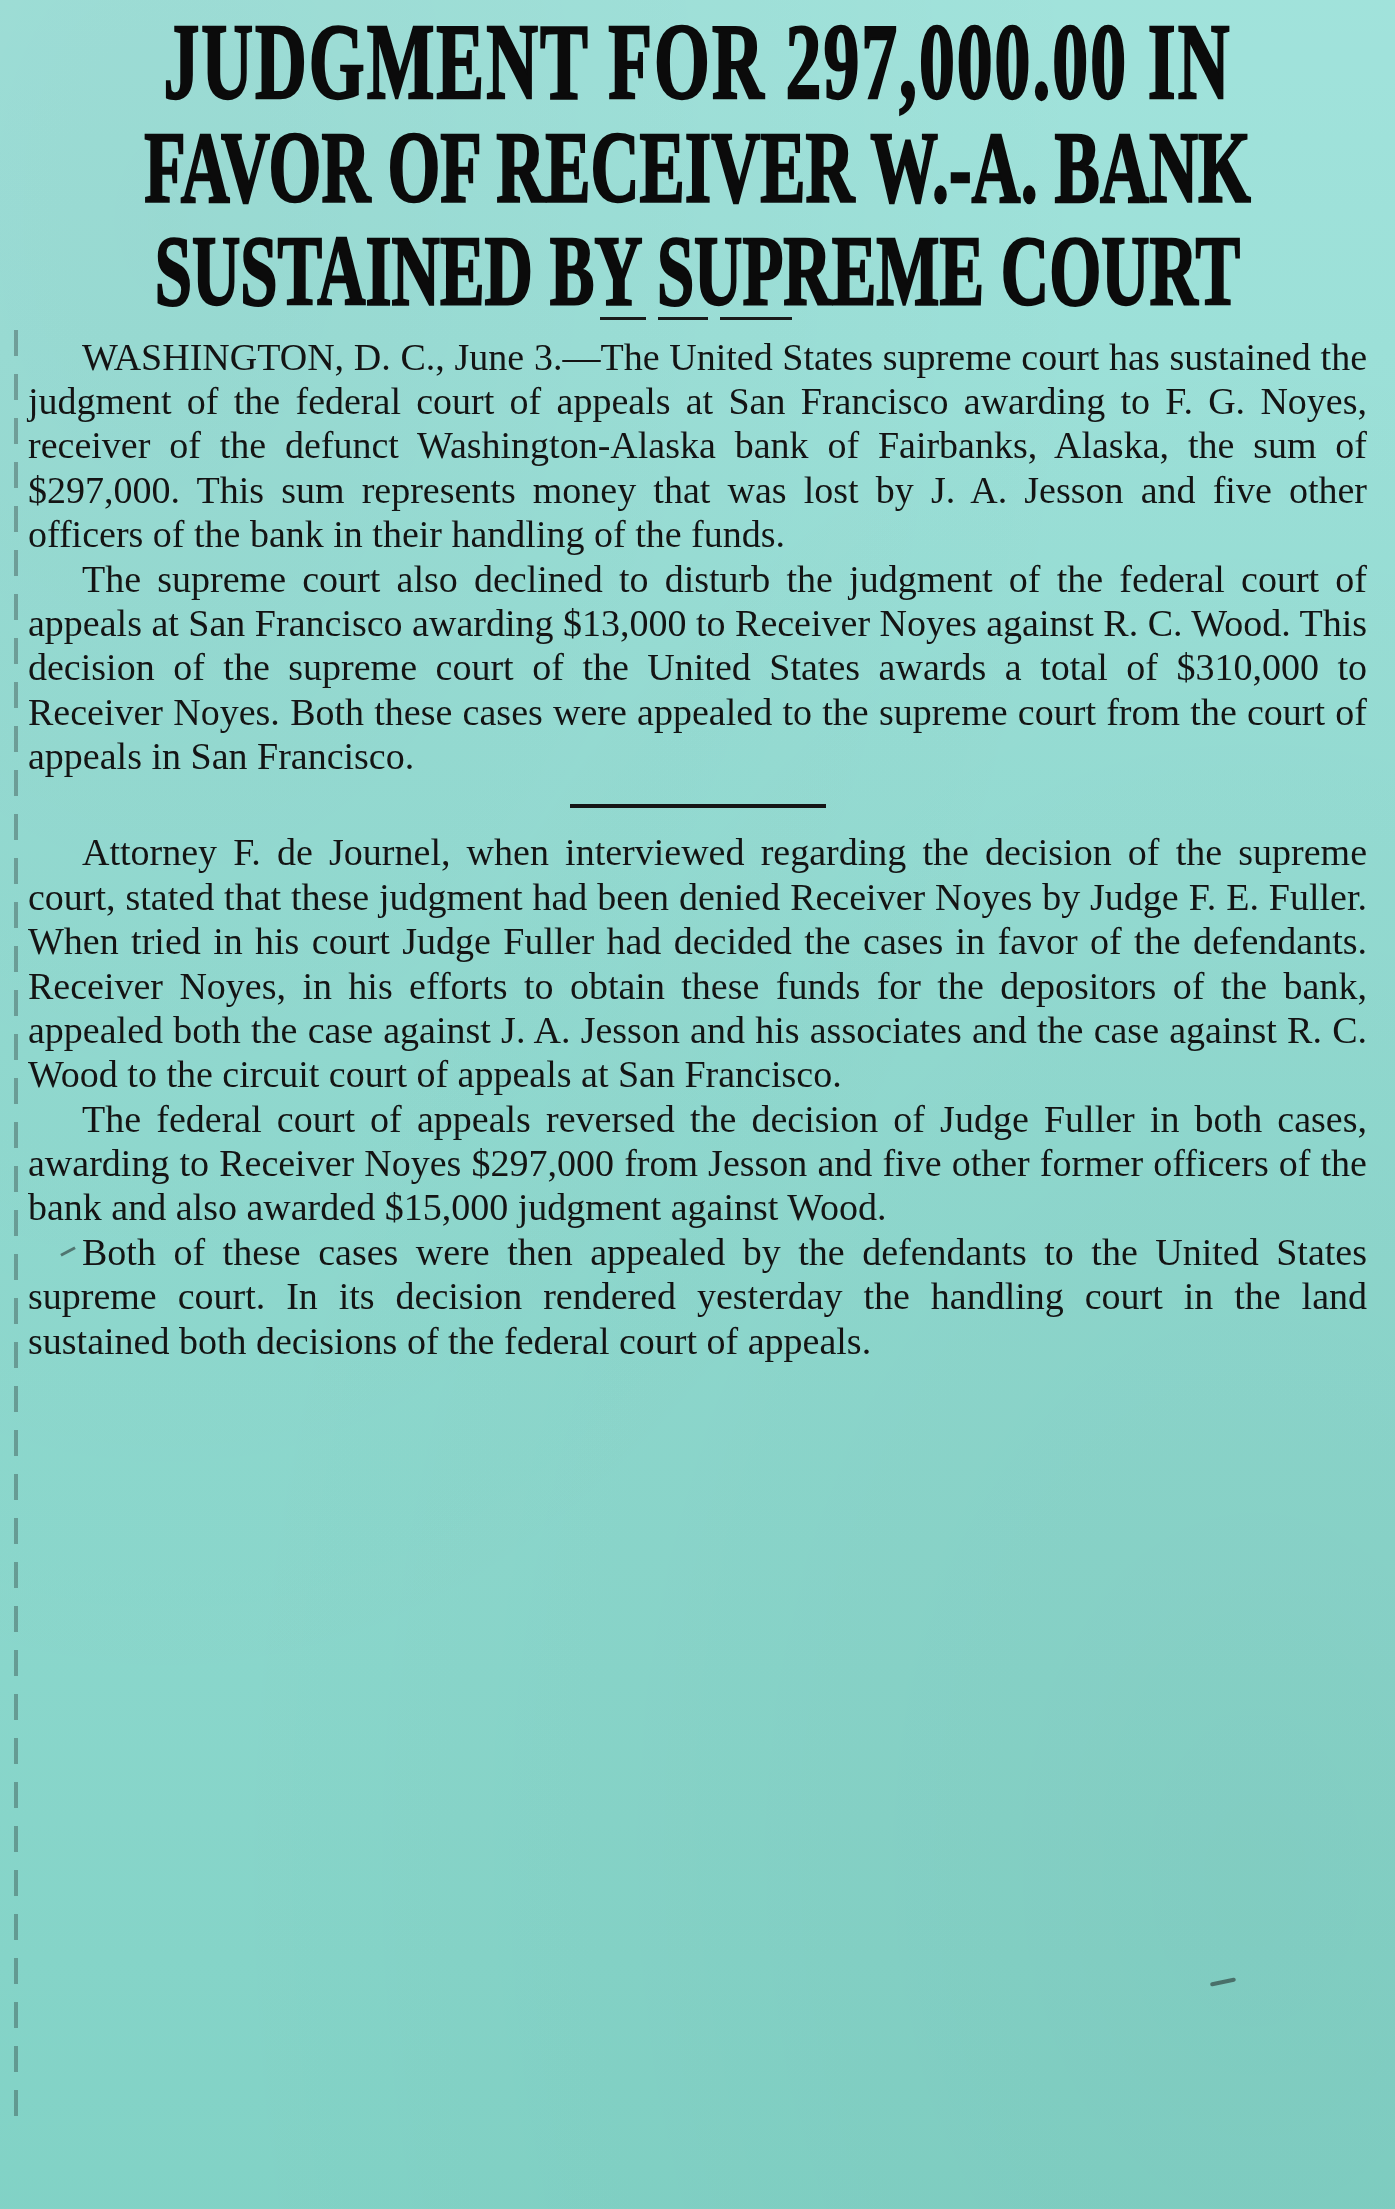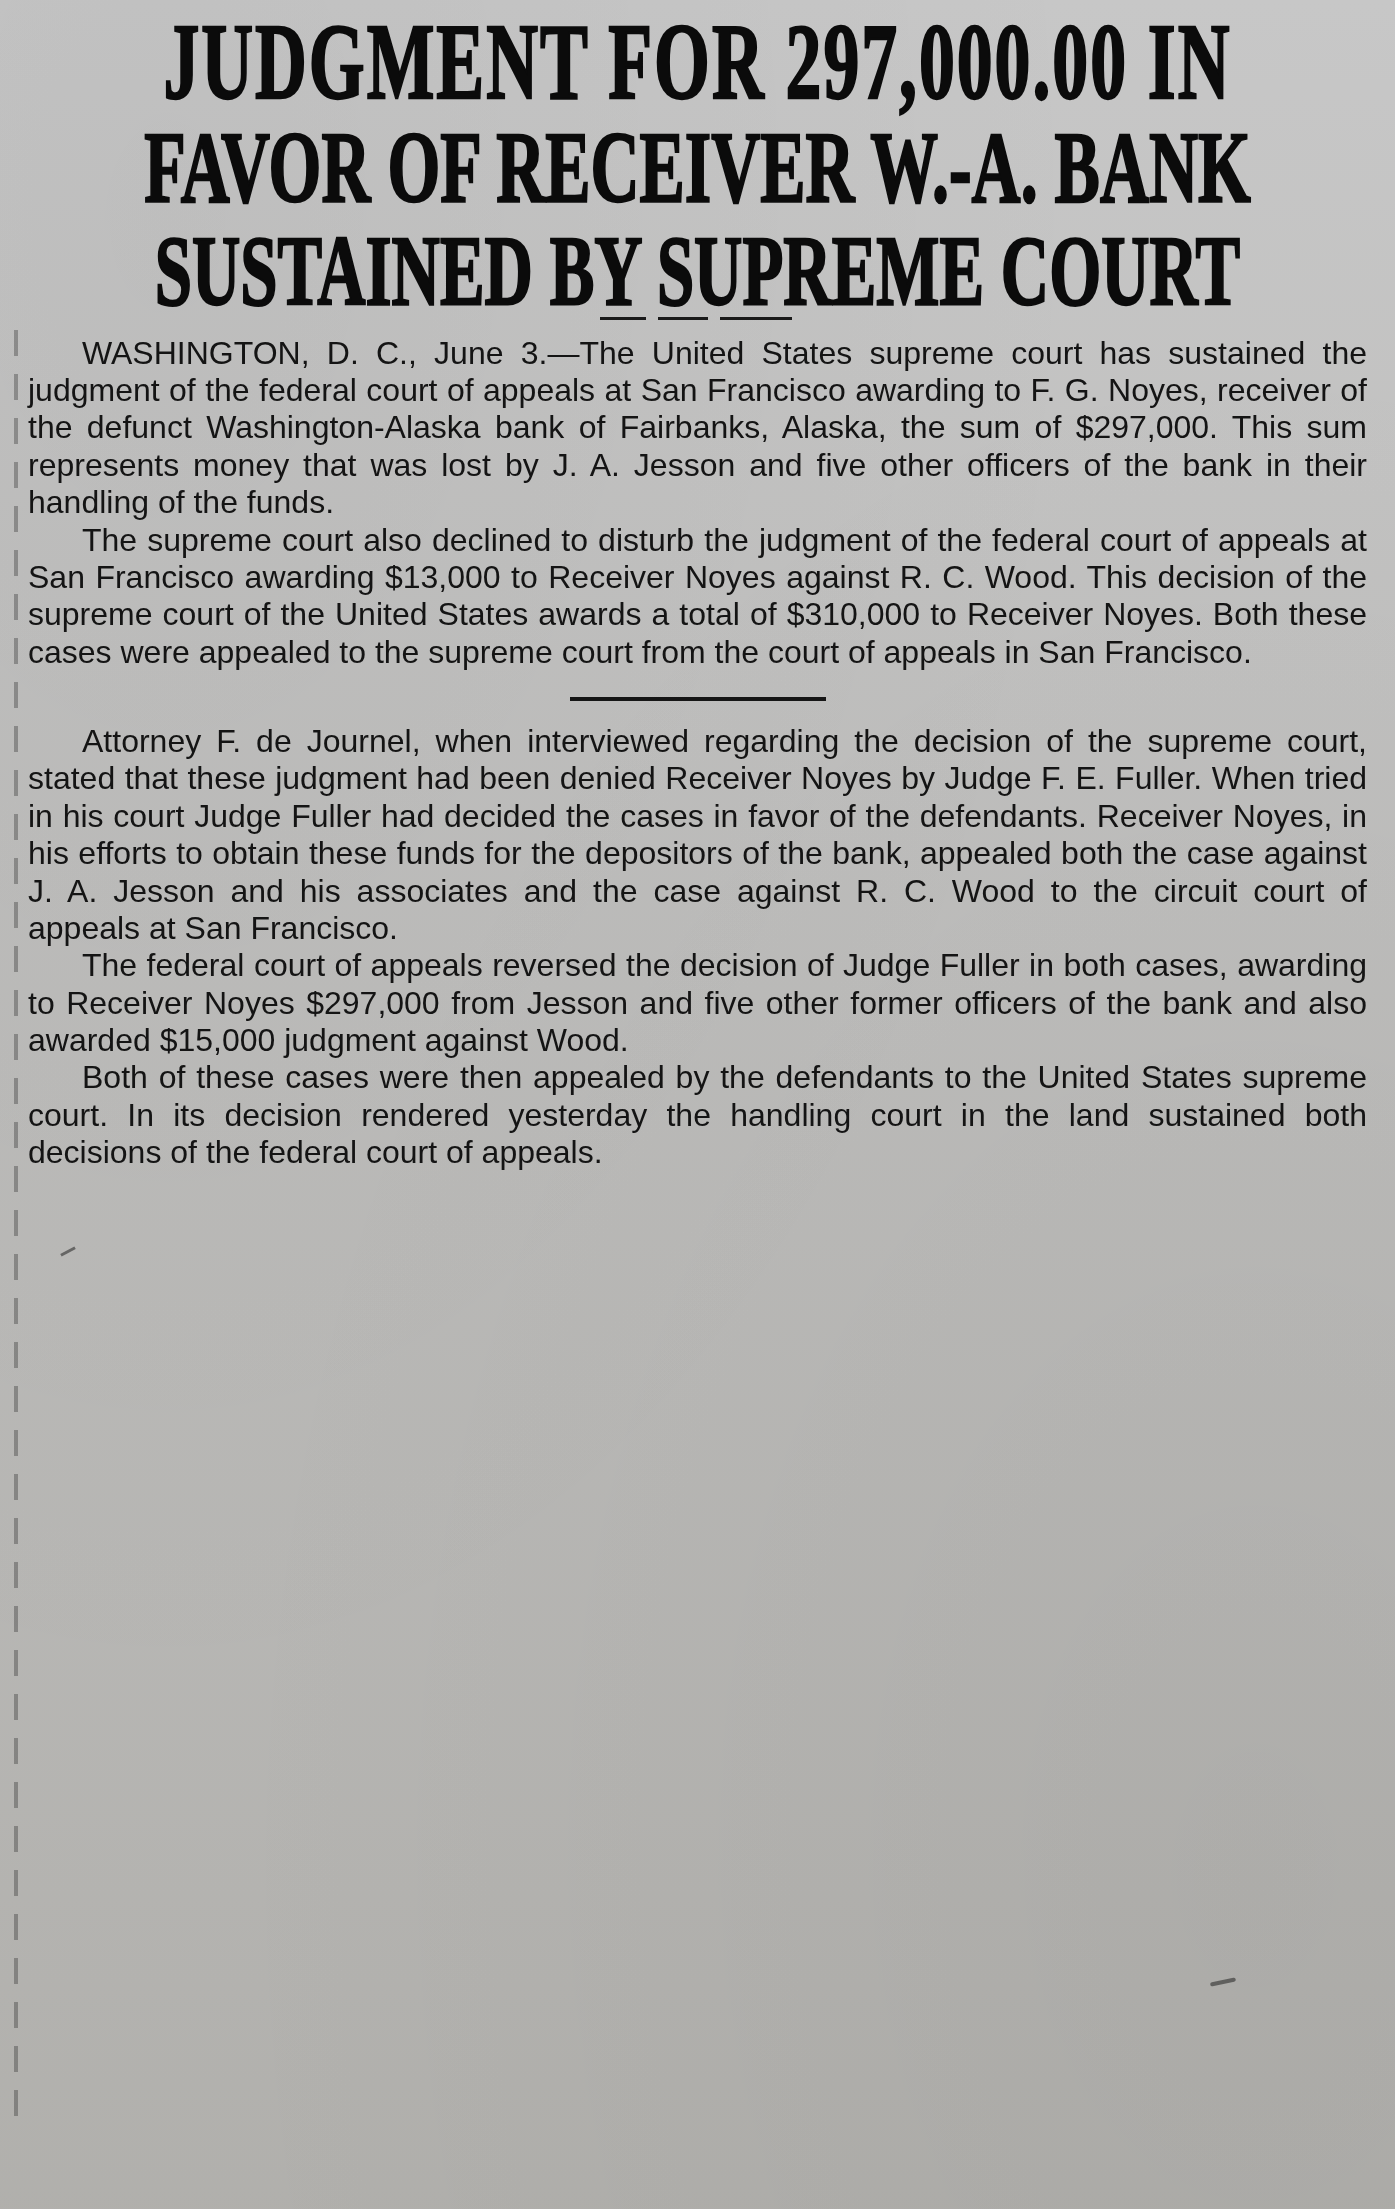"JUDGMENT FOR 297,000.00 IN" .page { background: #737373 -> #14b8a6 }
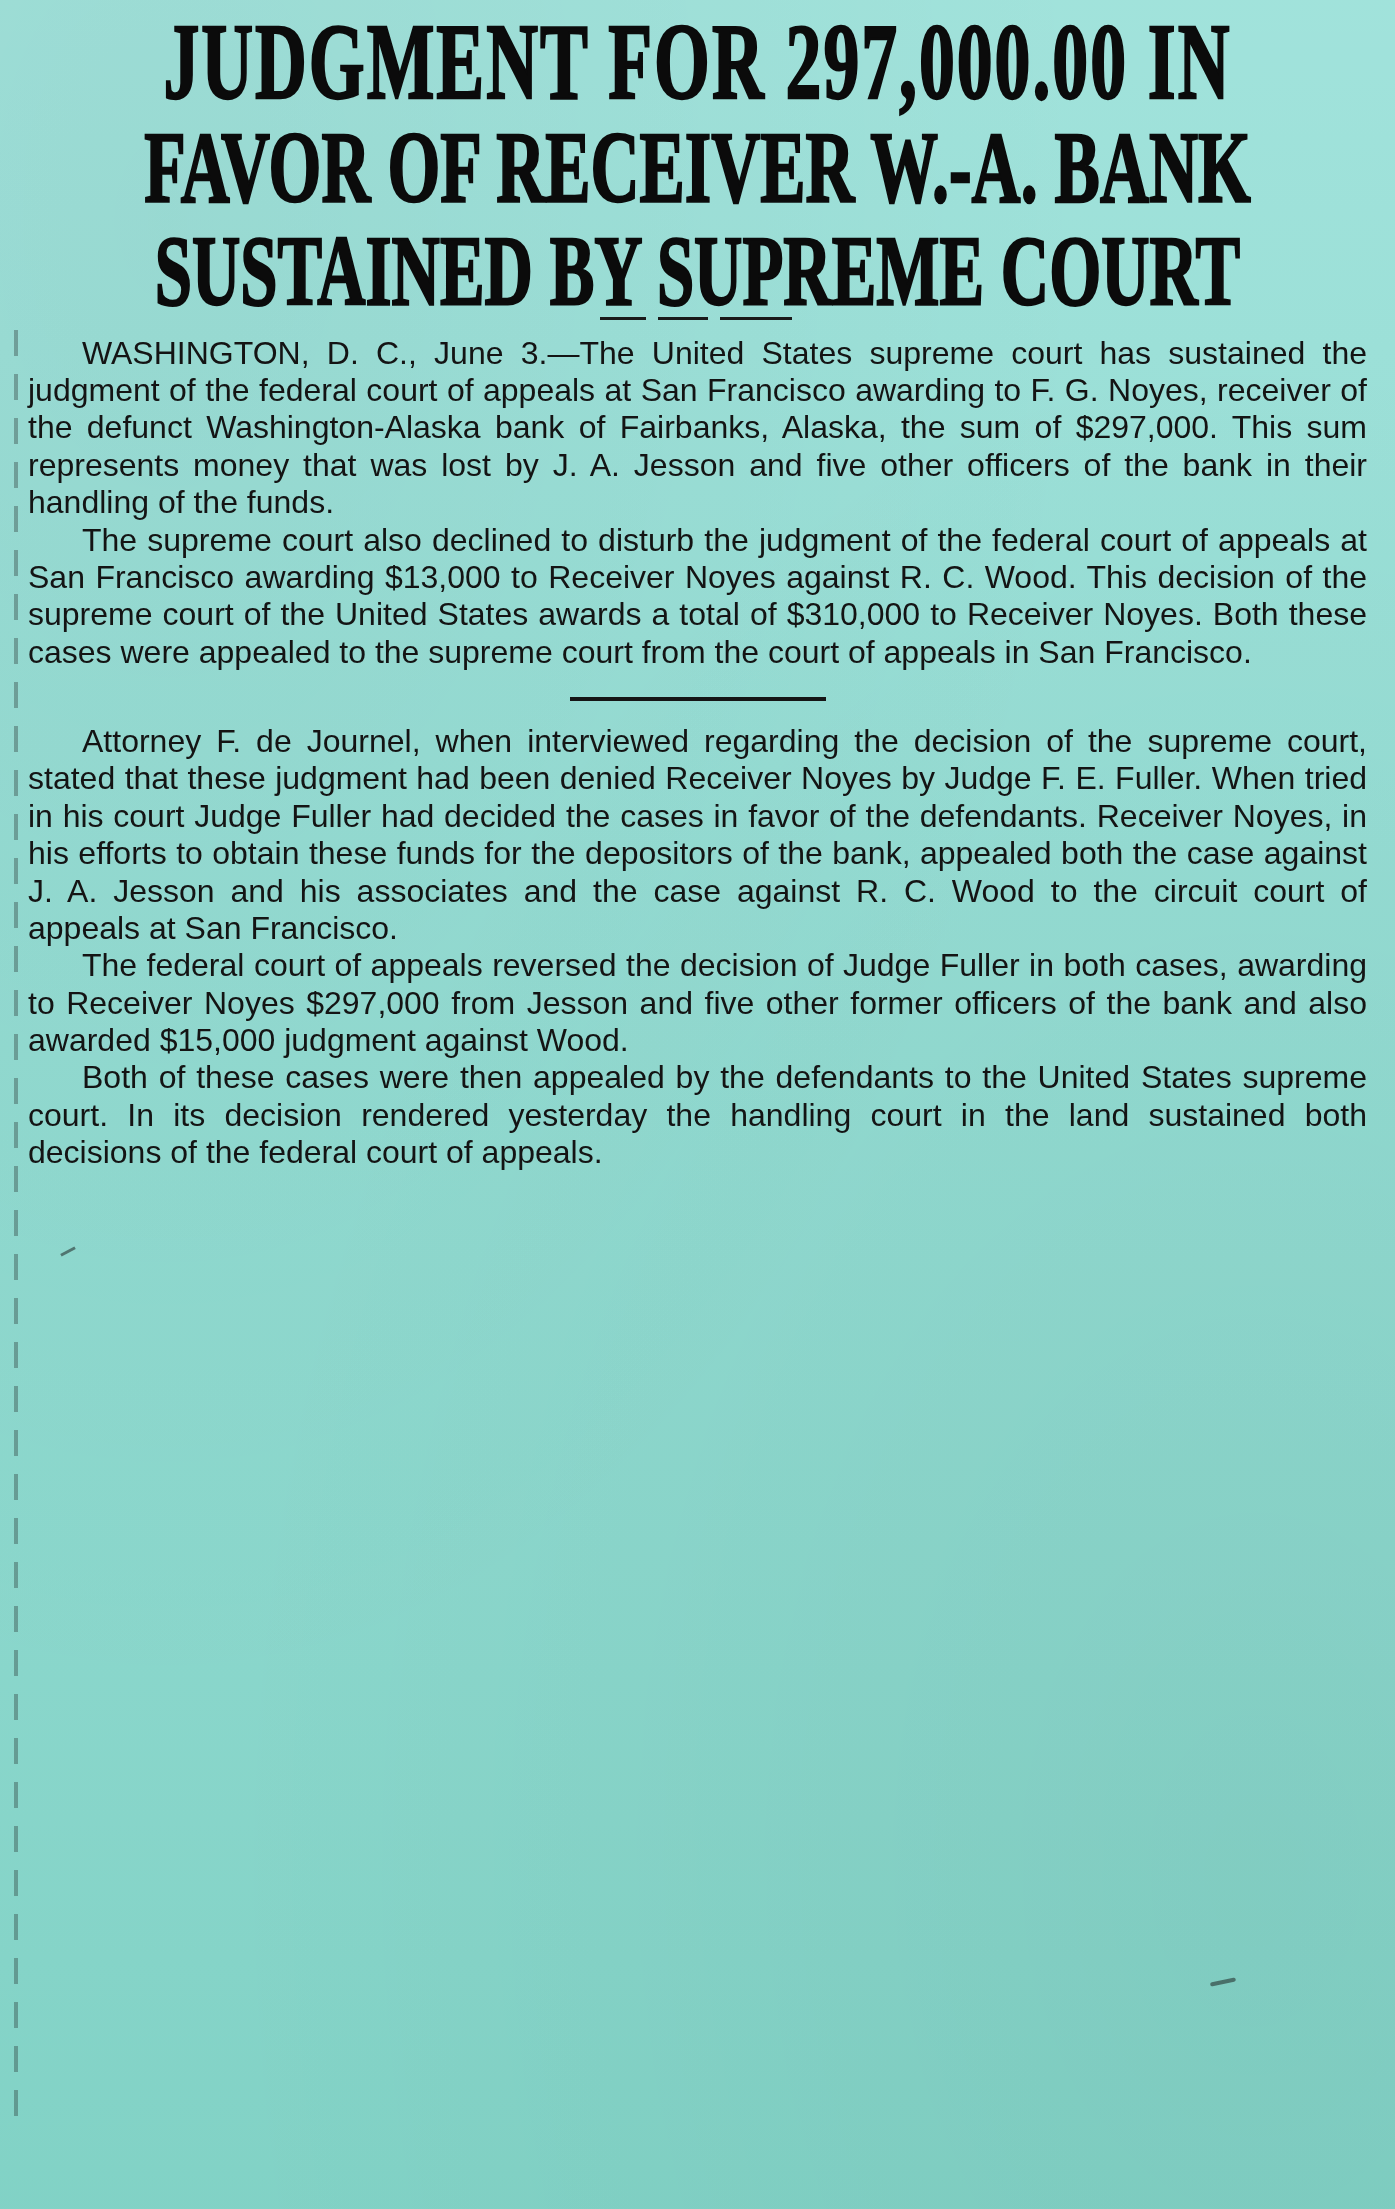"WASHINGTON, D. C., June 3.—The" .body-text { font-family: Liberation Sans, sans-serif -> Liberation Serif, serif; font-size: 32px -> 38px }
